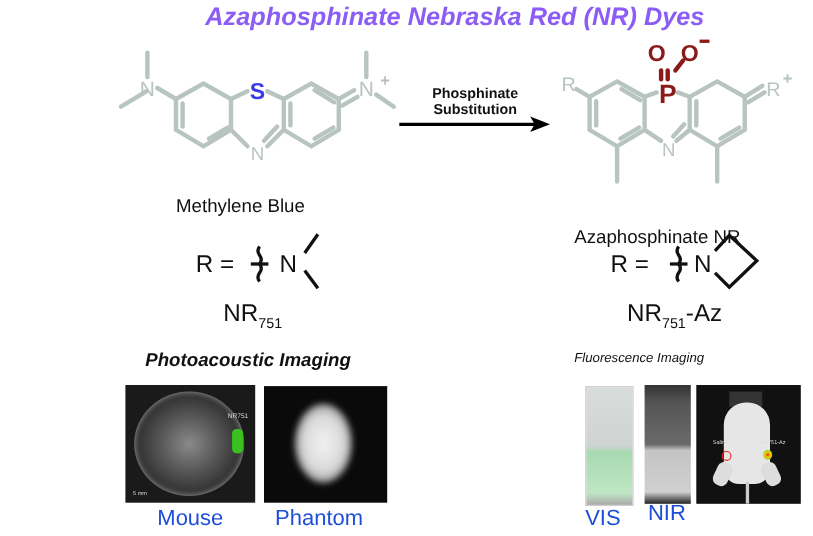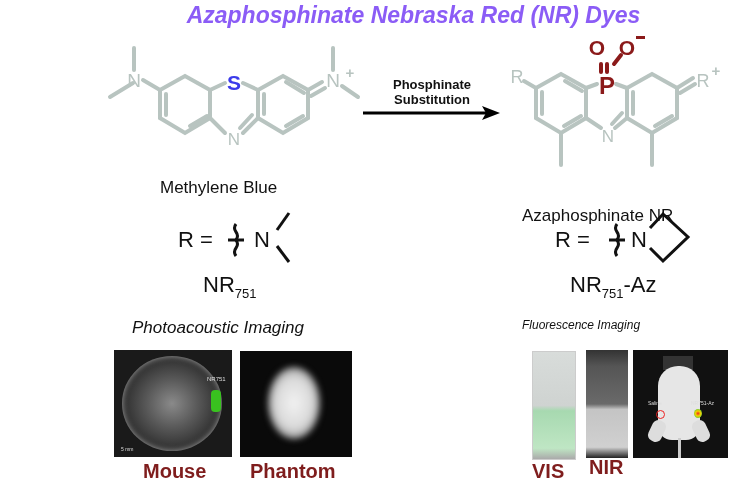"Photoacoustic Imaging" div.abs { font-weight: none -> bold }
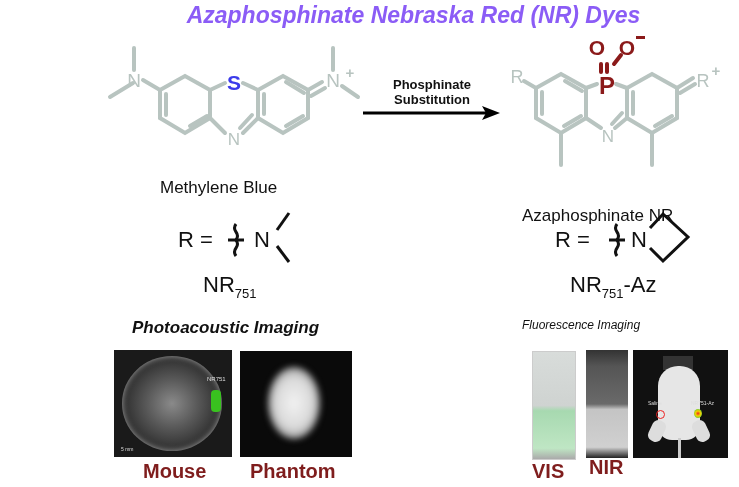"Mouse" .imglabel { color: #7f1d1d -> #1d4ed8; font-weight: bold -> normal }
